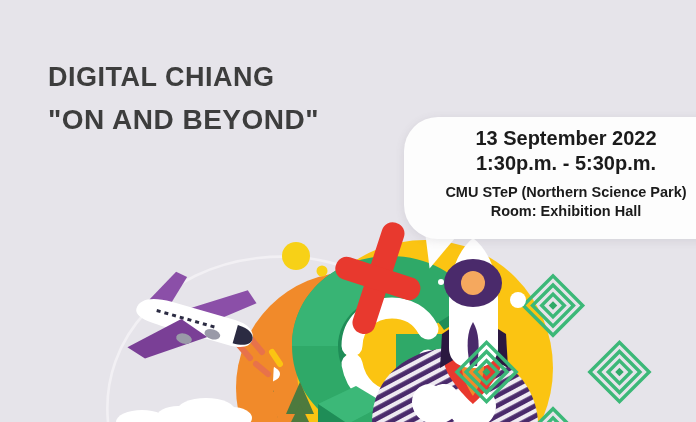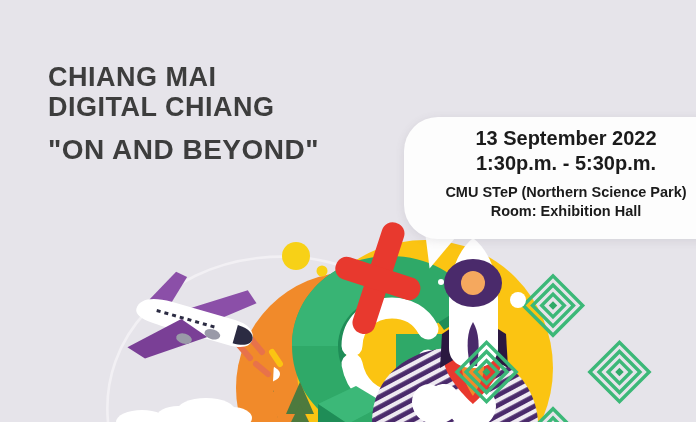"CHIANG MAI" span.l { html: <span>CHIANG MAI</span> -> none }
